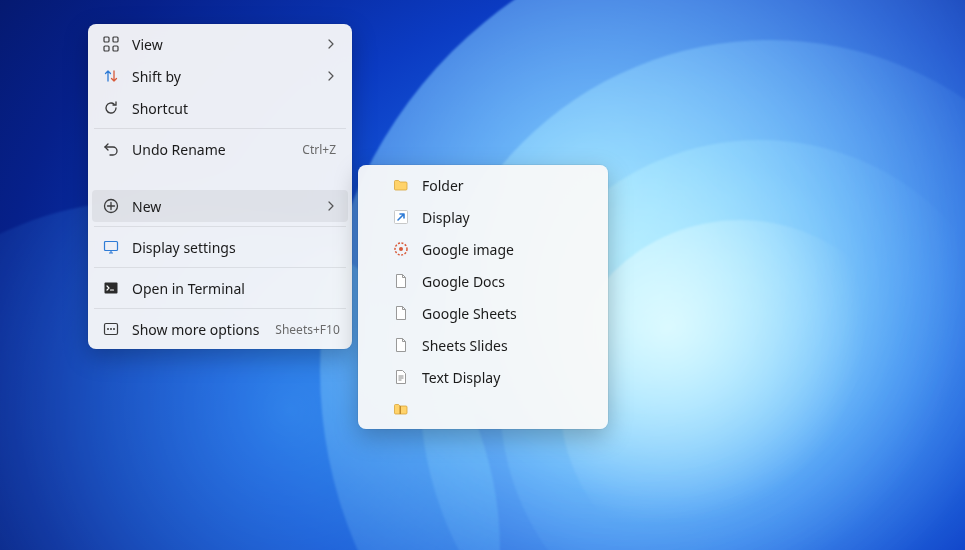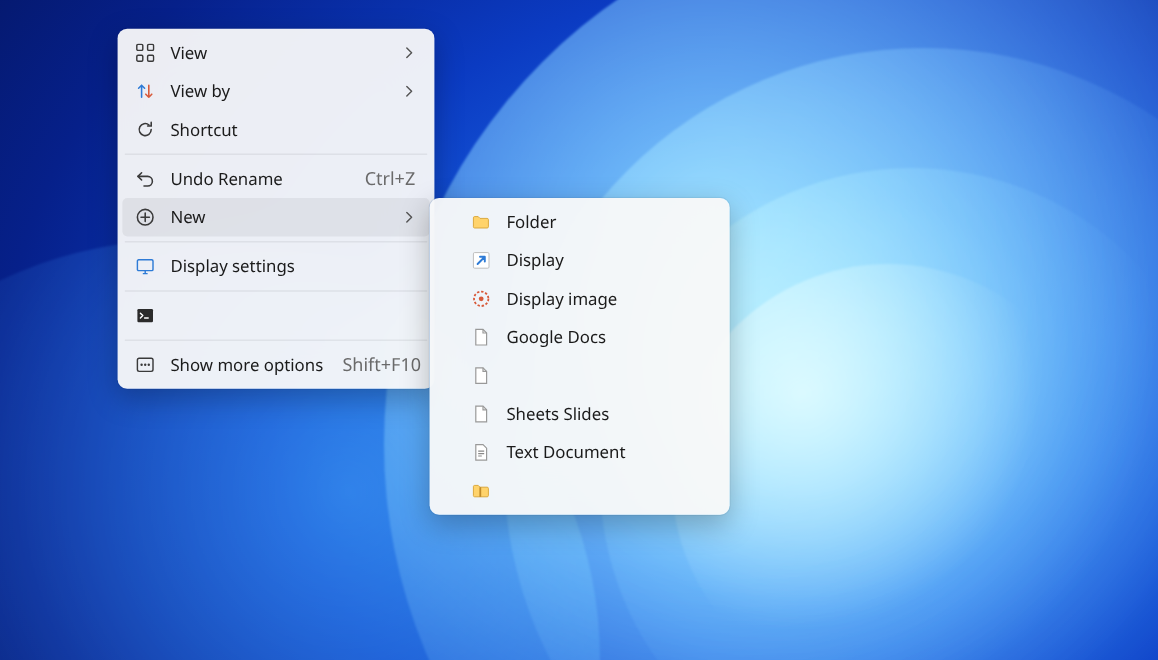"View" div.menu { left: 98px -> 88px }
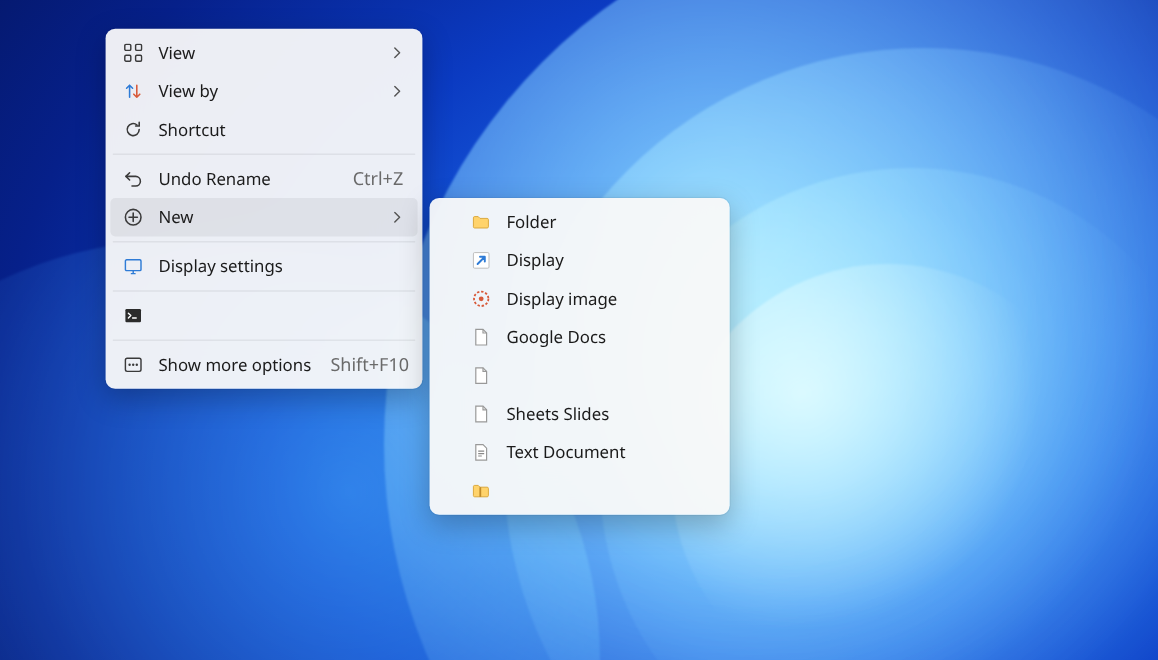"View by" span.label { text: View -> Shift }
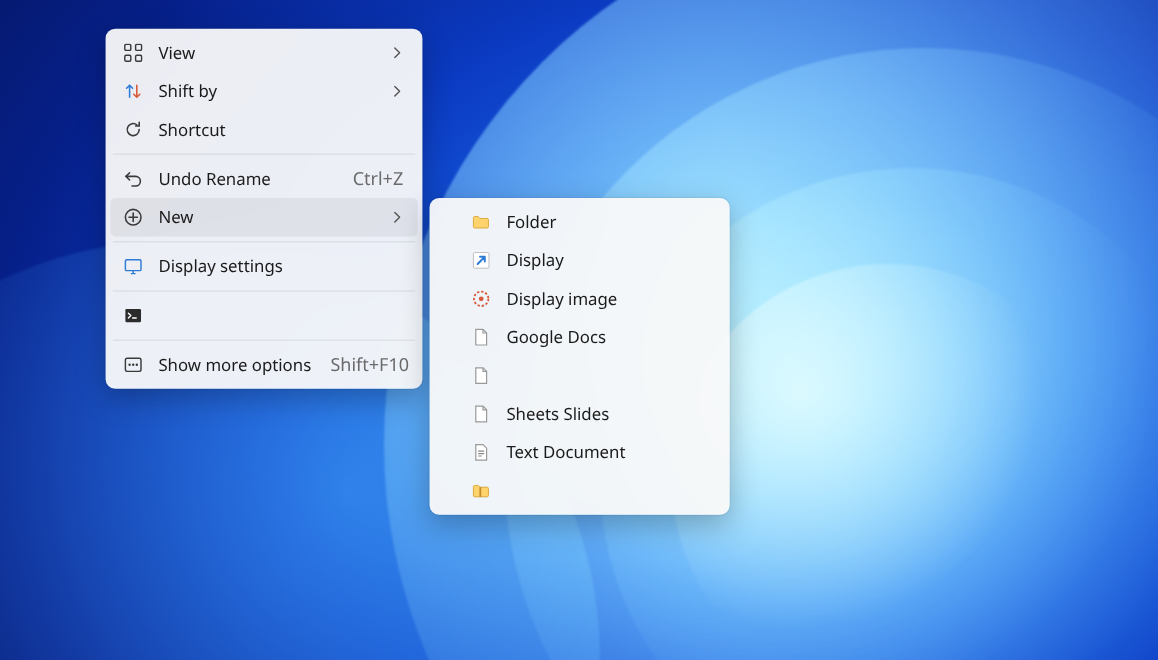"Ctrl+Z" .menu-item .accel { font-size: 15px -> 12px }
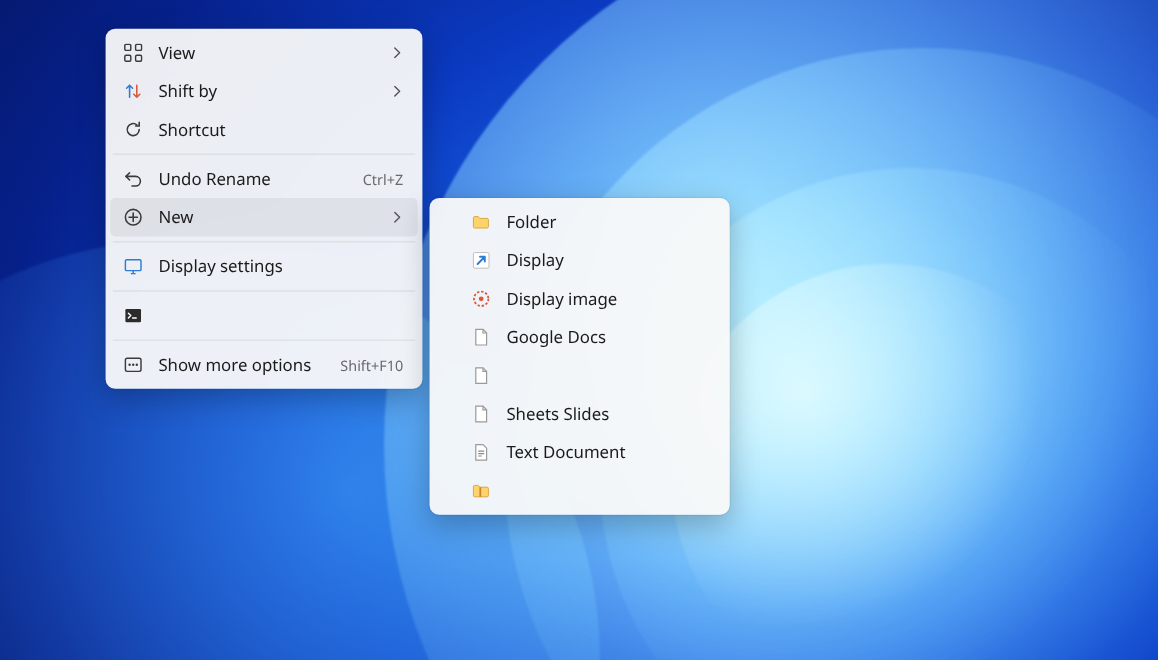"New" .menu-item.highlight { margin-top: none -> 25px }
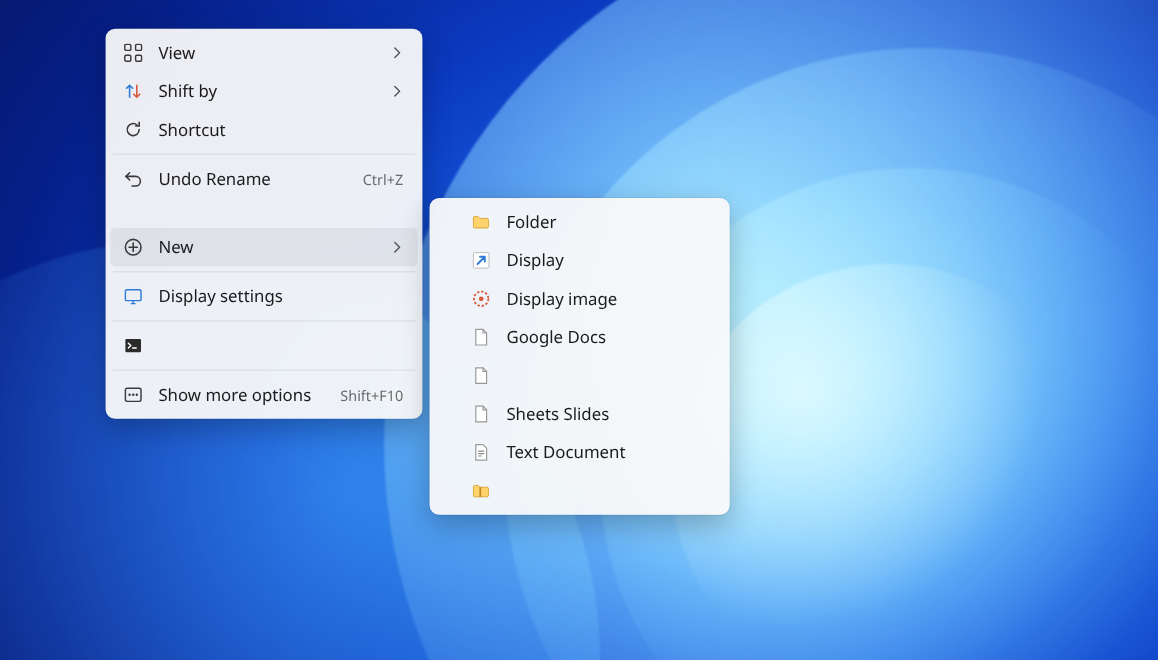"Display image" span.label { text: Display -> Google }
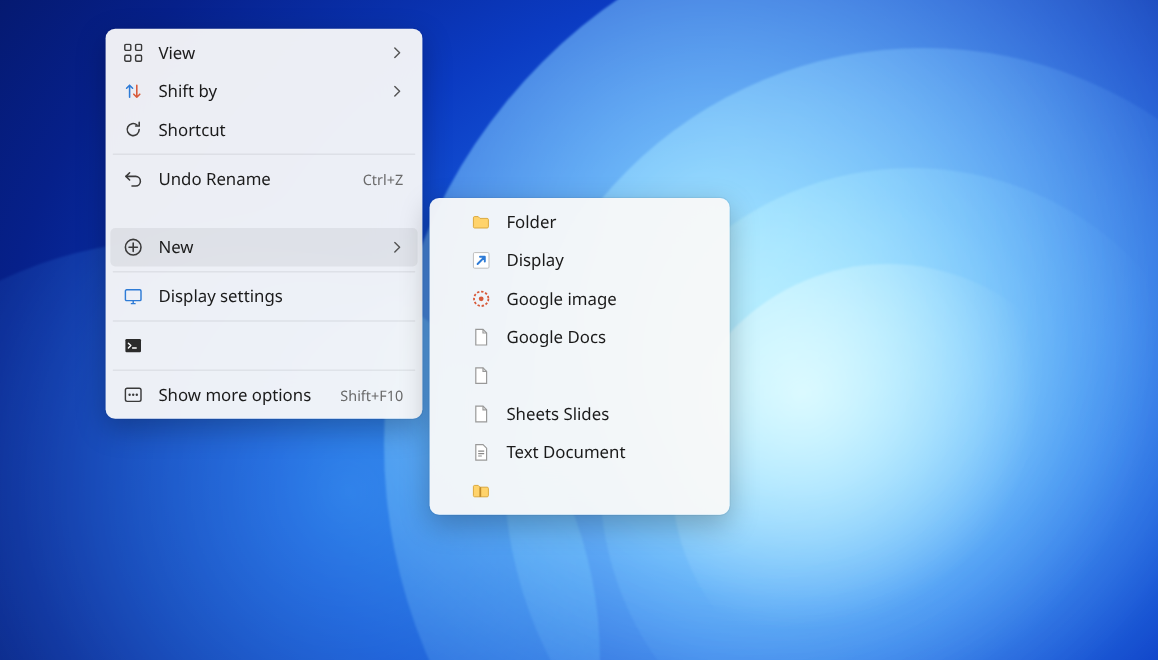"Open in Terminal" span.label { html: none -> <span>Open in Terminal</span> }
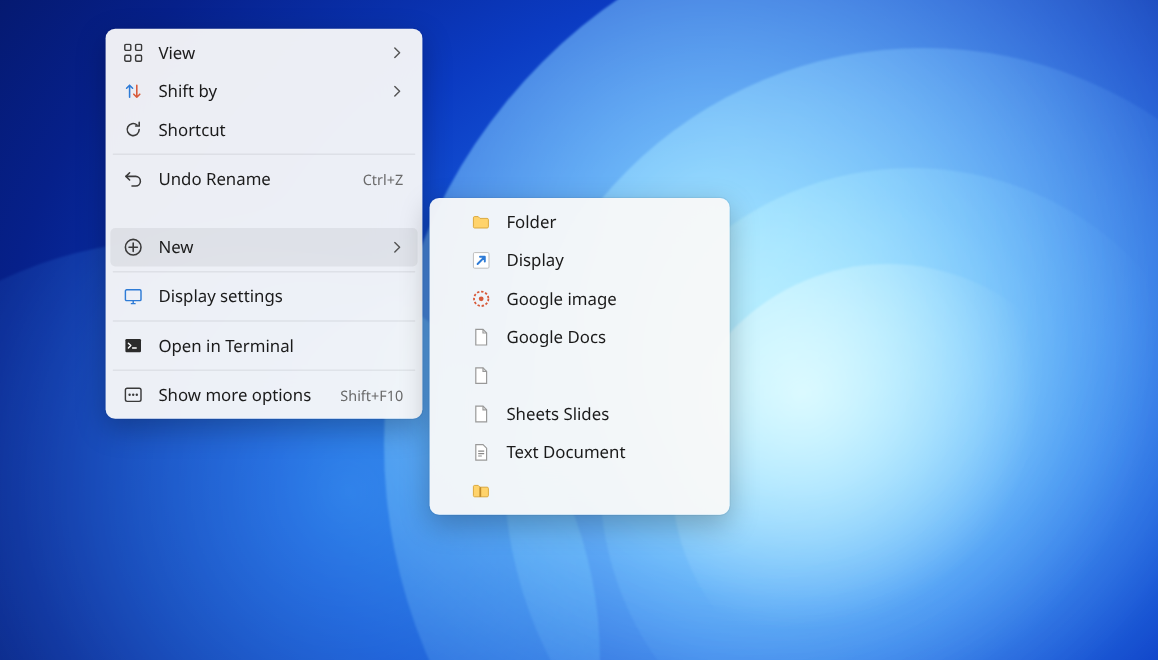"Google Sheets" span.label { html: none -> <span>Google Sheets</span> }
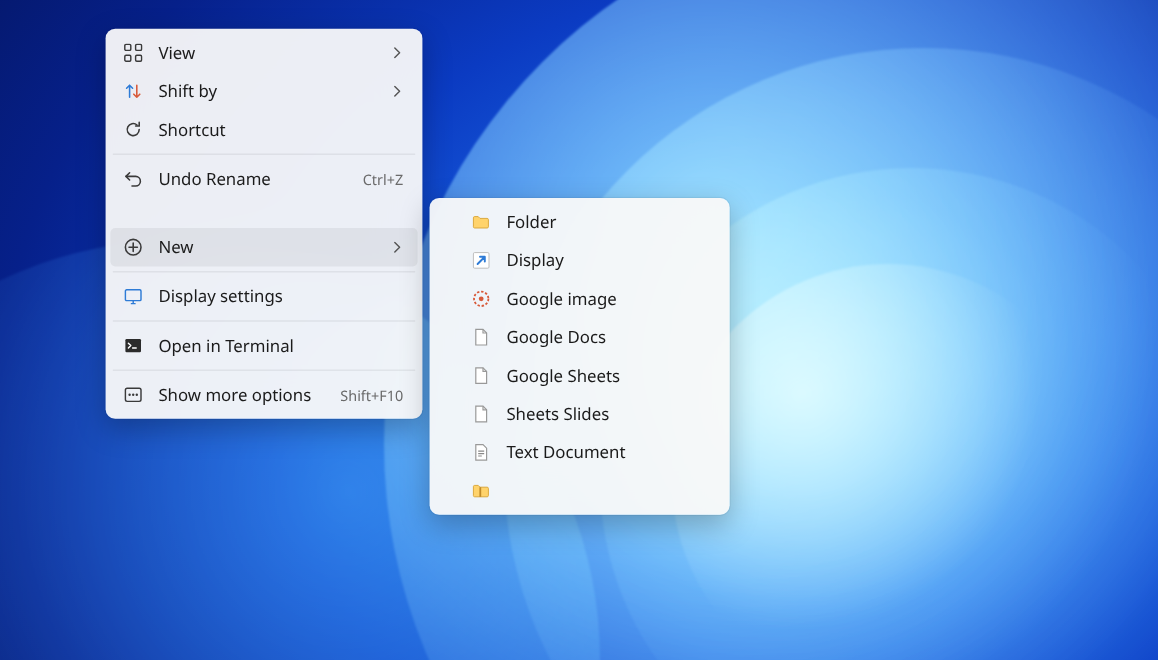"Shift+F10" span.accel { text: Shift+F10 -> Sheets+F10 }
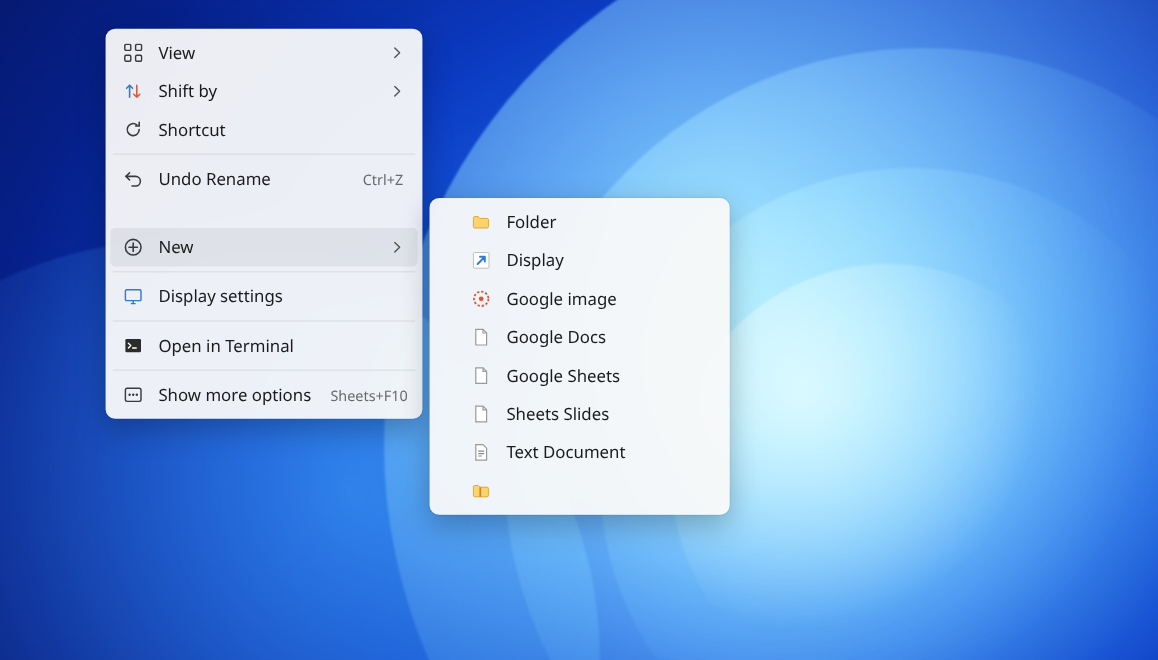"Text Document" span.label { text: Document -> Display }
